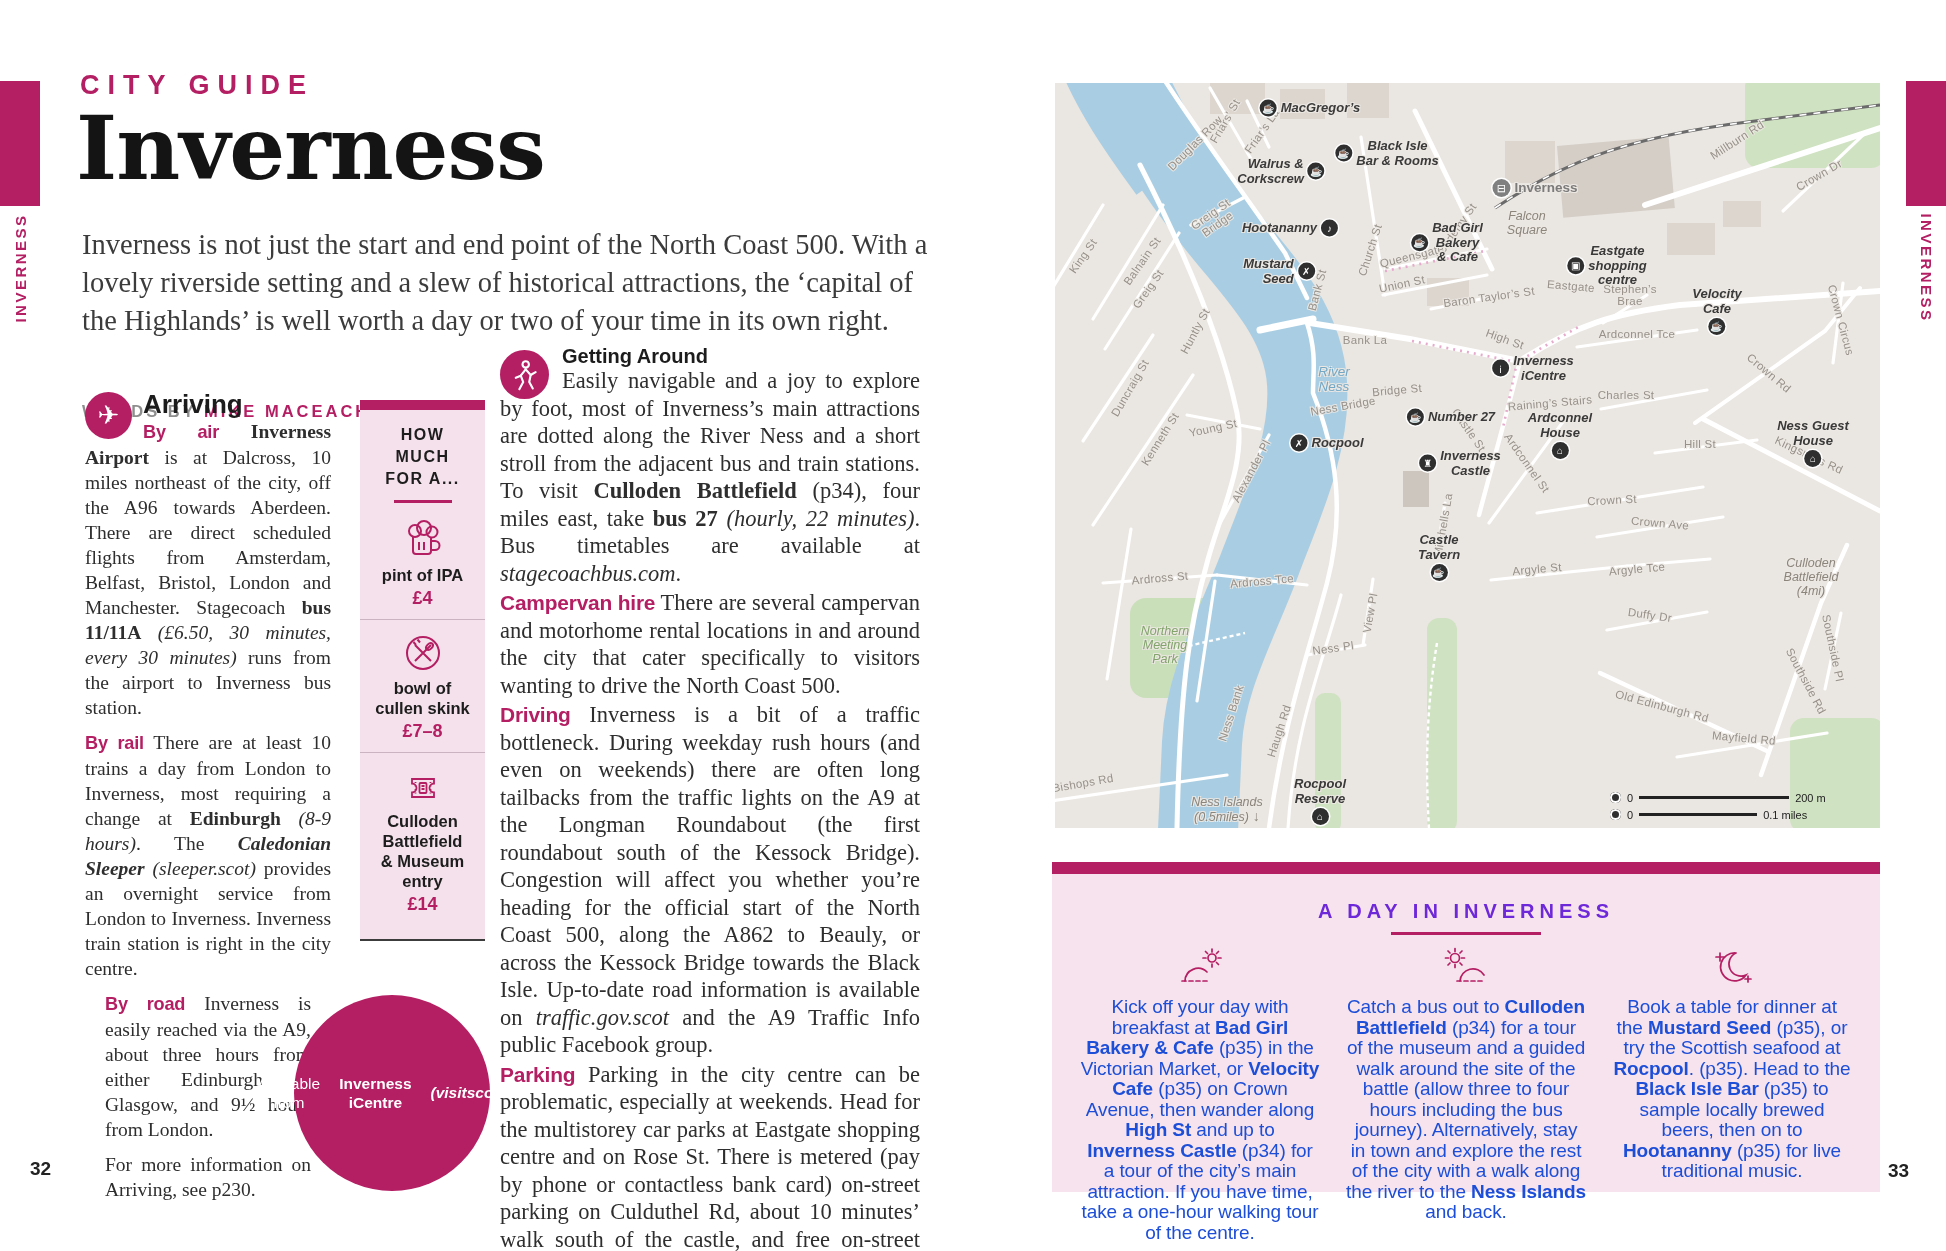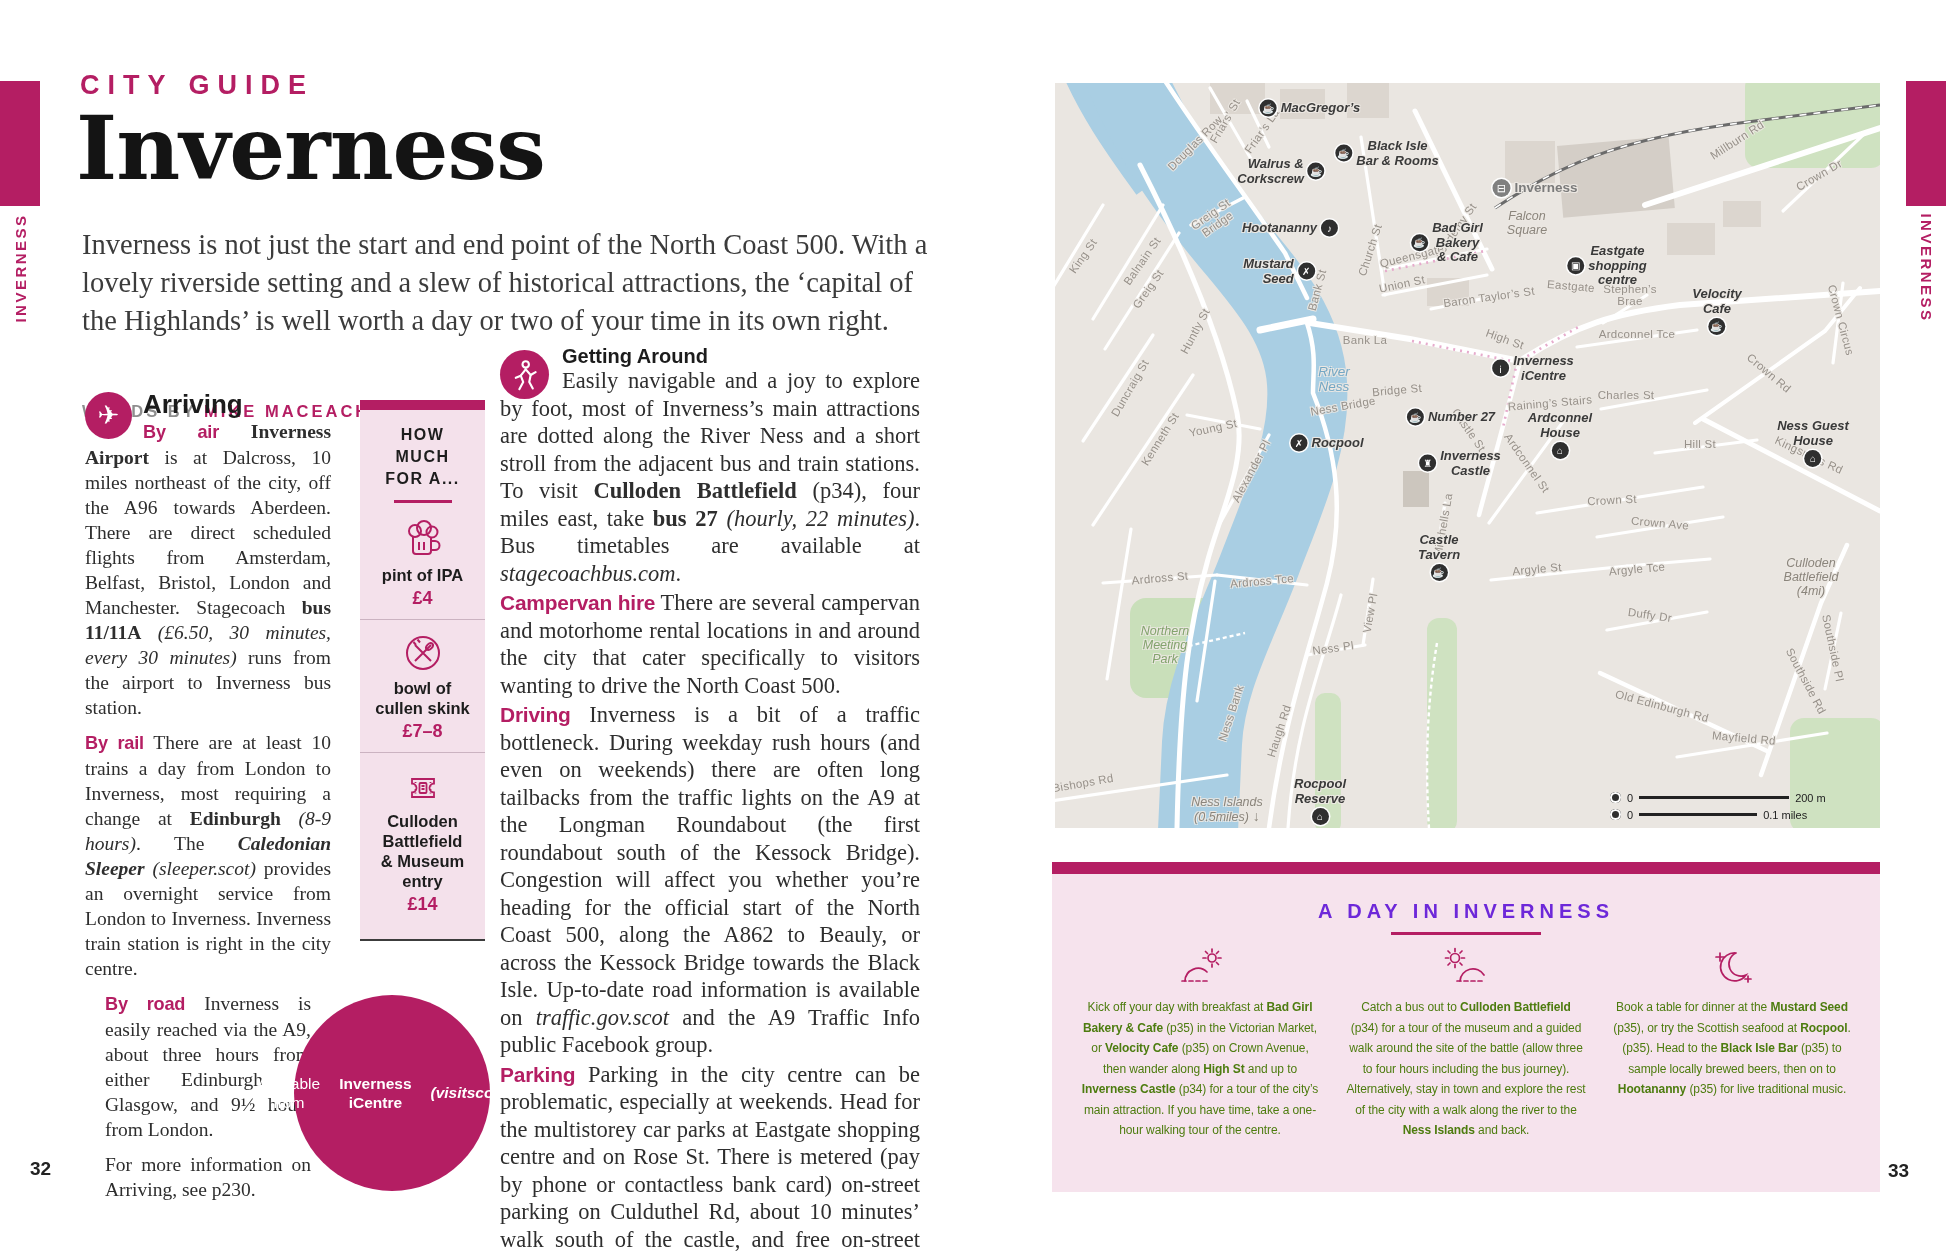"Kick off your day with" .day-text { color: #4d7c0f -> #1d4ed8; font-size: 12px -> 19px }
